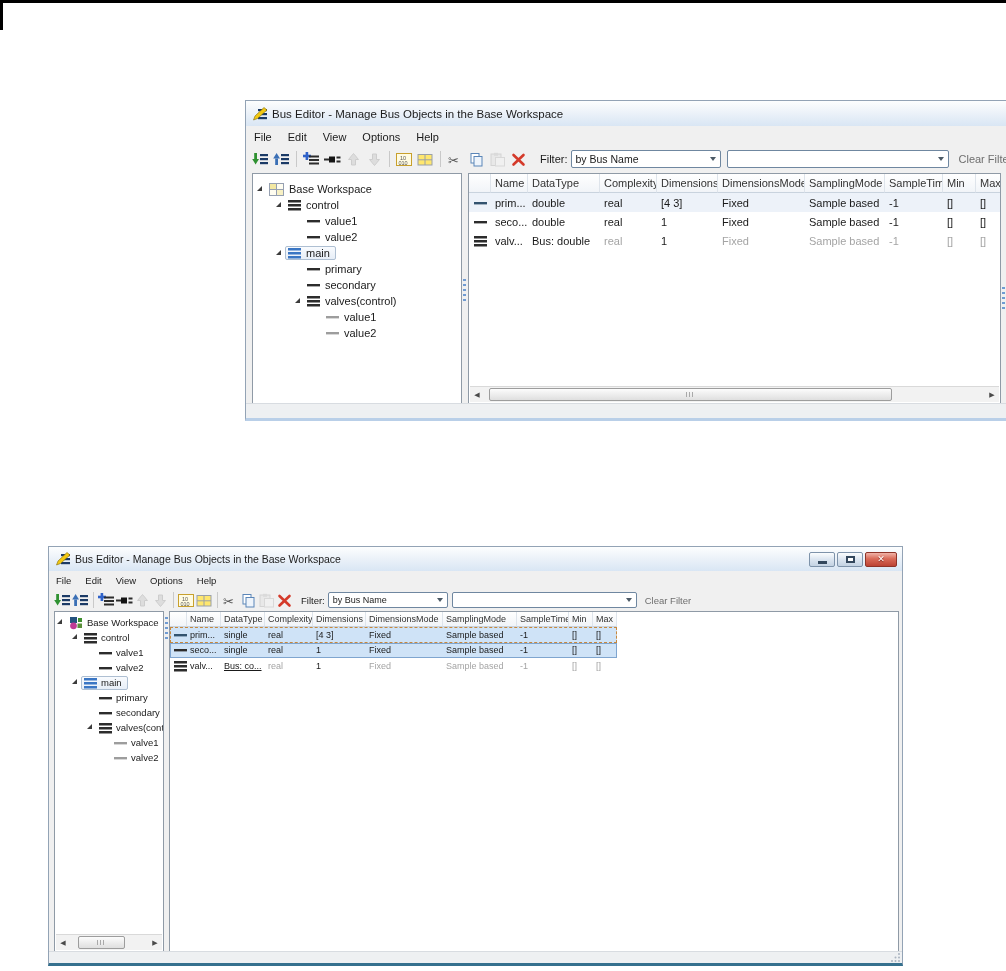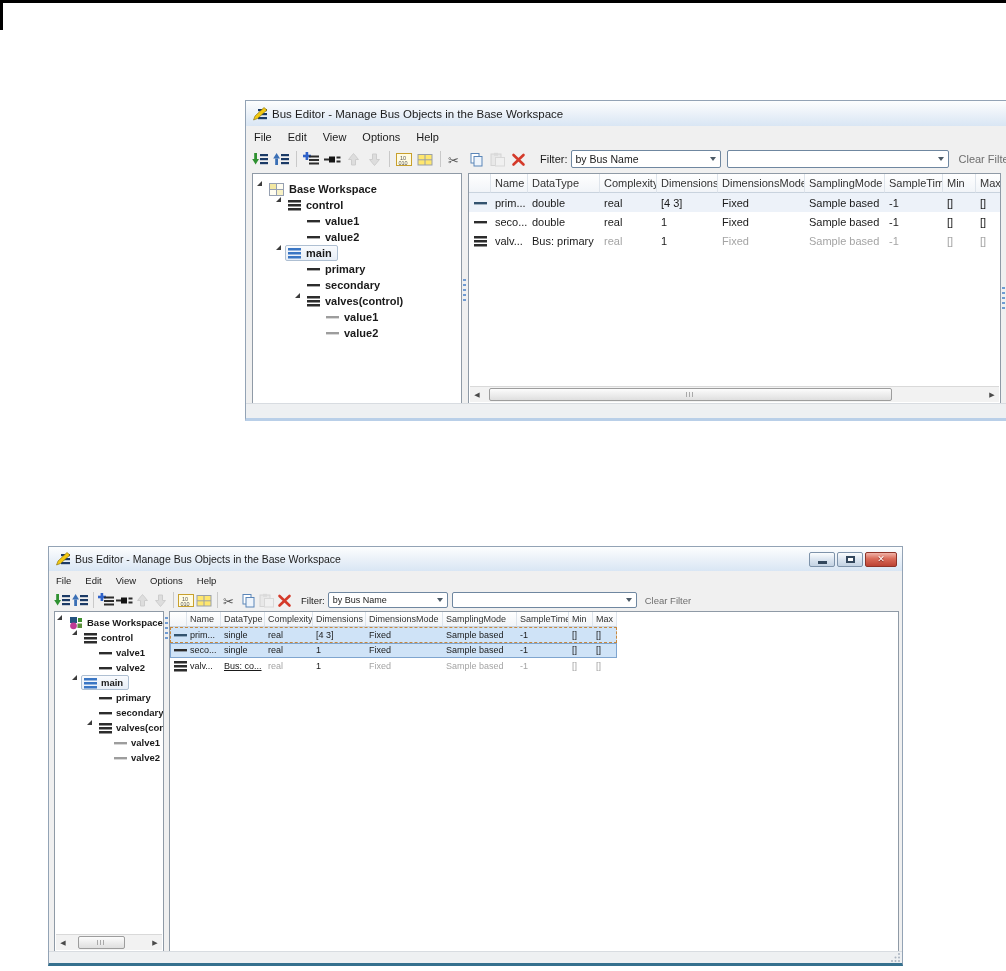"Base Workspace" .tree-row { align-items: none -> center; font-weight: bold -> none }
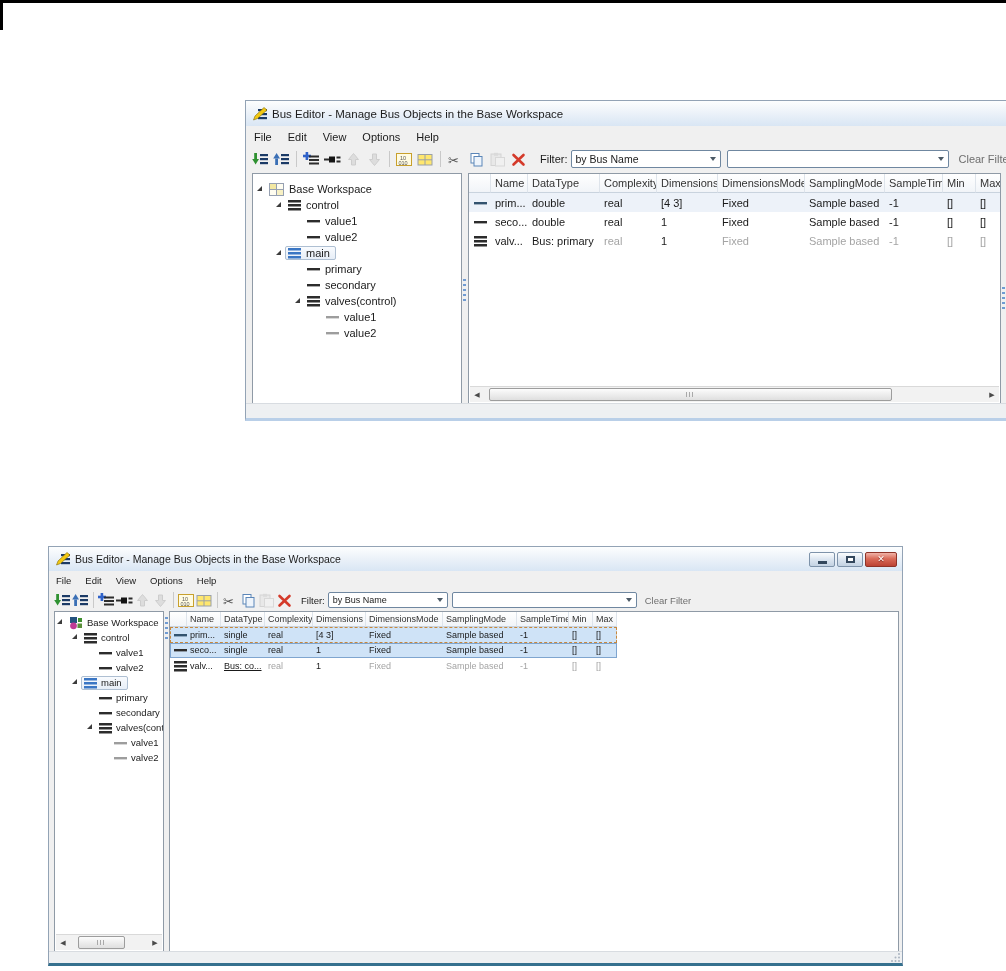"Bus: primary" span.tcell { text: primary -> double }
